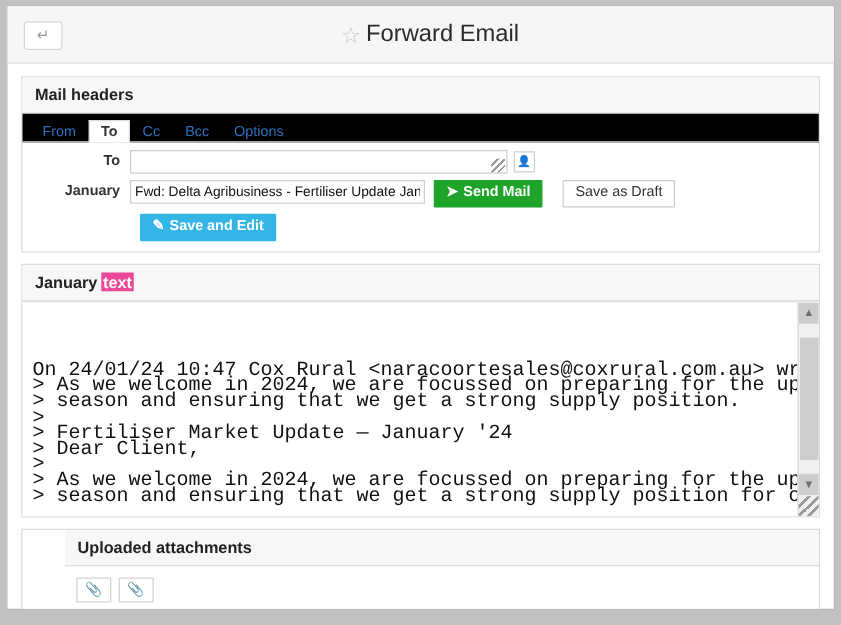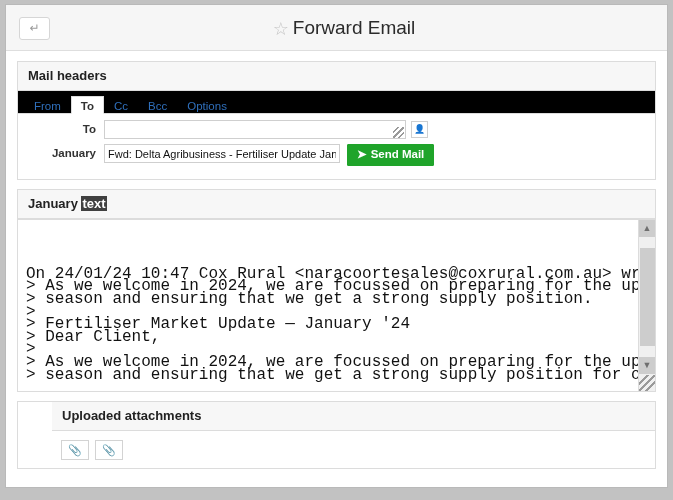"Save as Draft" button.btn { html: none -> <button>Save as Draft</button> }
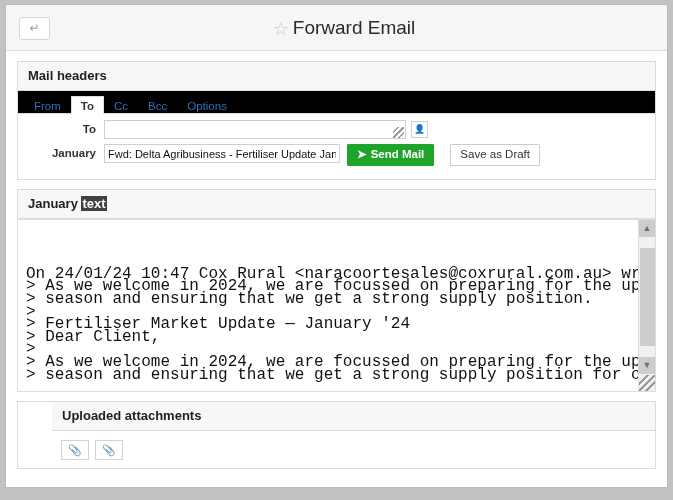"✎ Save and Edit" div.saveedit-row { html: none -> <div> <button><span>✎</span><span>Save and Edit</span></button> </div> }
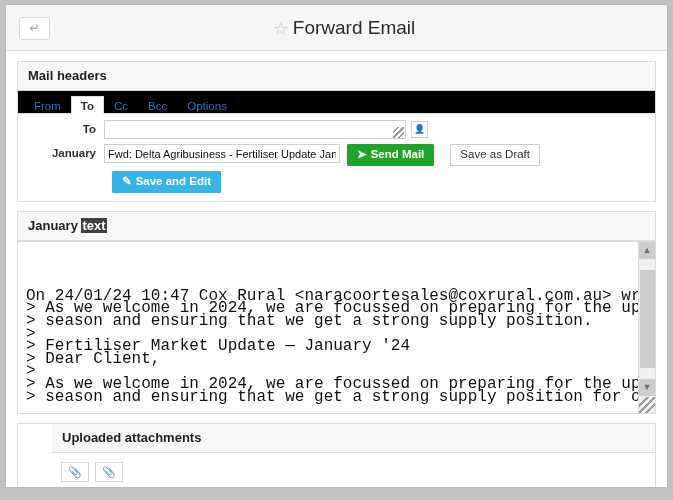"text" .panel-head .sel { background: #404040 -> #ec4899 }
